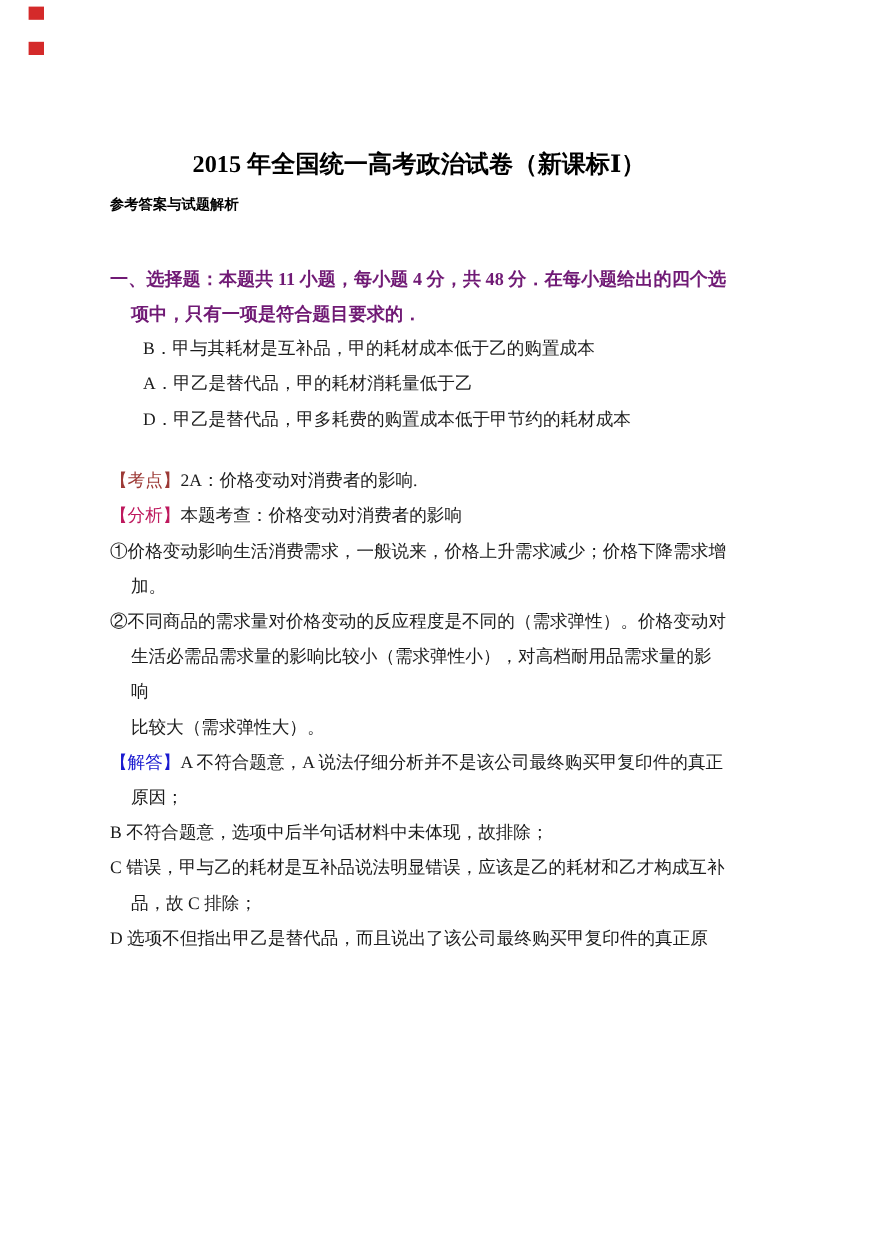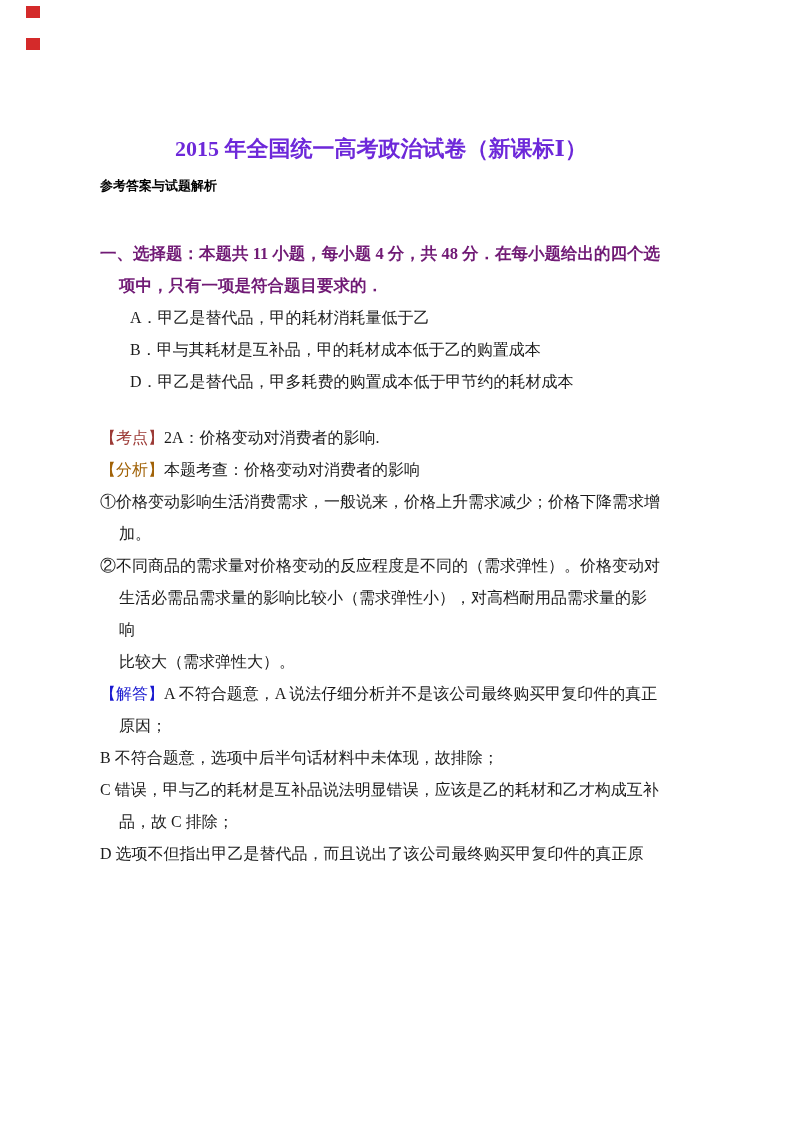"2015 年全国统一高考政治试卷（新课标Ⅰ）" .title { color: #6d28d9 -> #000000 }
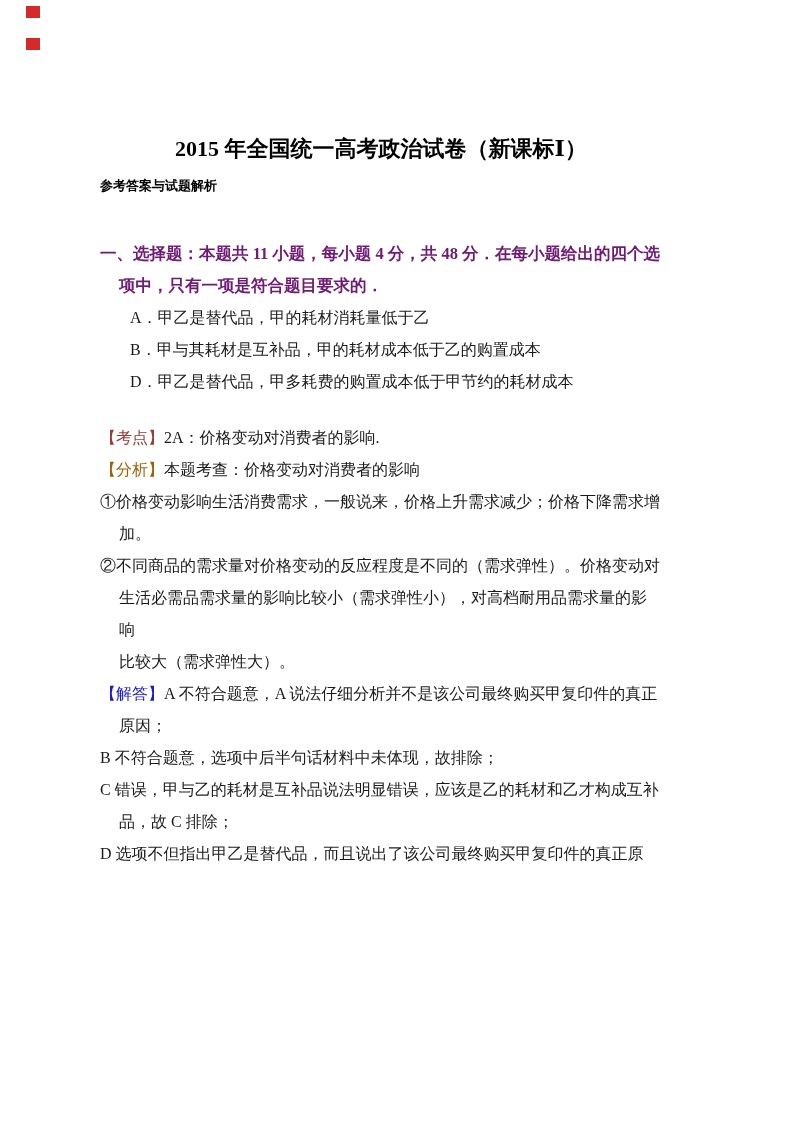"A．甲乙是替代品，甲的耗材消耗量低于乙" p { order: before "B．甲与其耗材是互补品，甲的耗材成本低于乙的购置成本" -> after "B．甲与其耗材是互补品，甲的耗材成本低于乙的购置成本" }
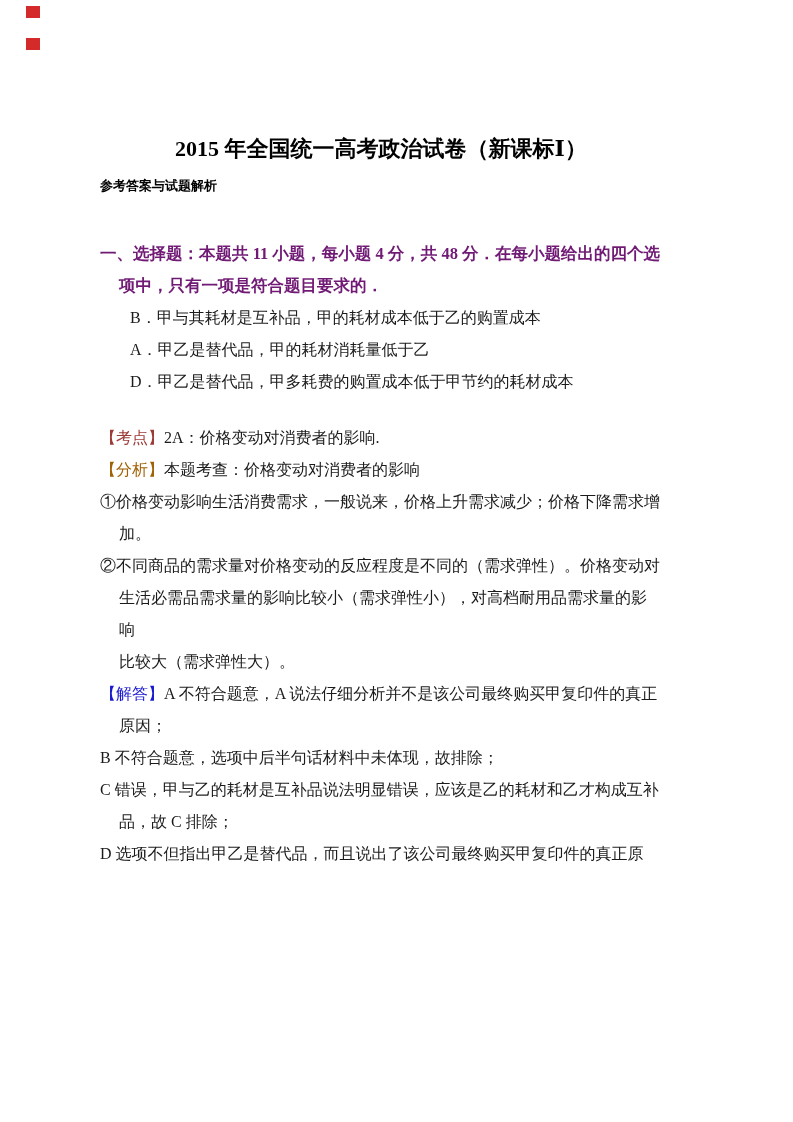"【分析】" .fenxi-label { color: #a16207 -> #be185d }
